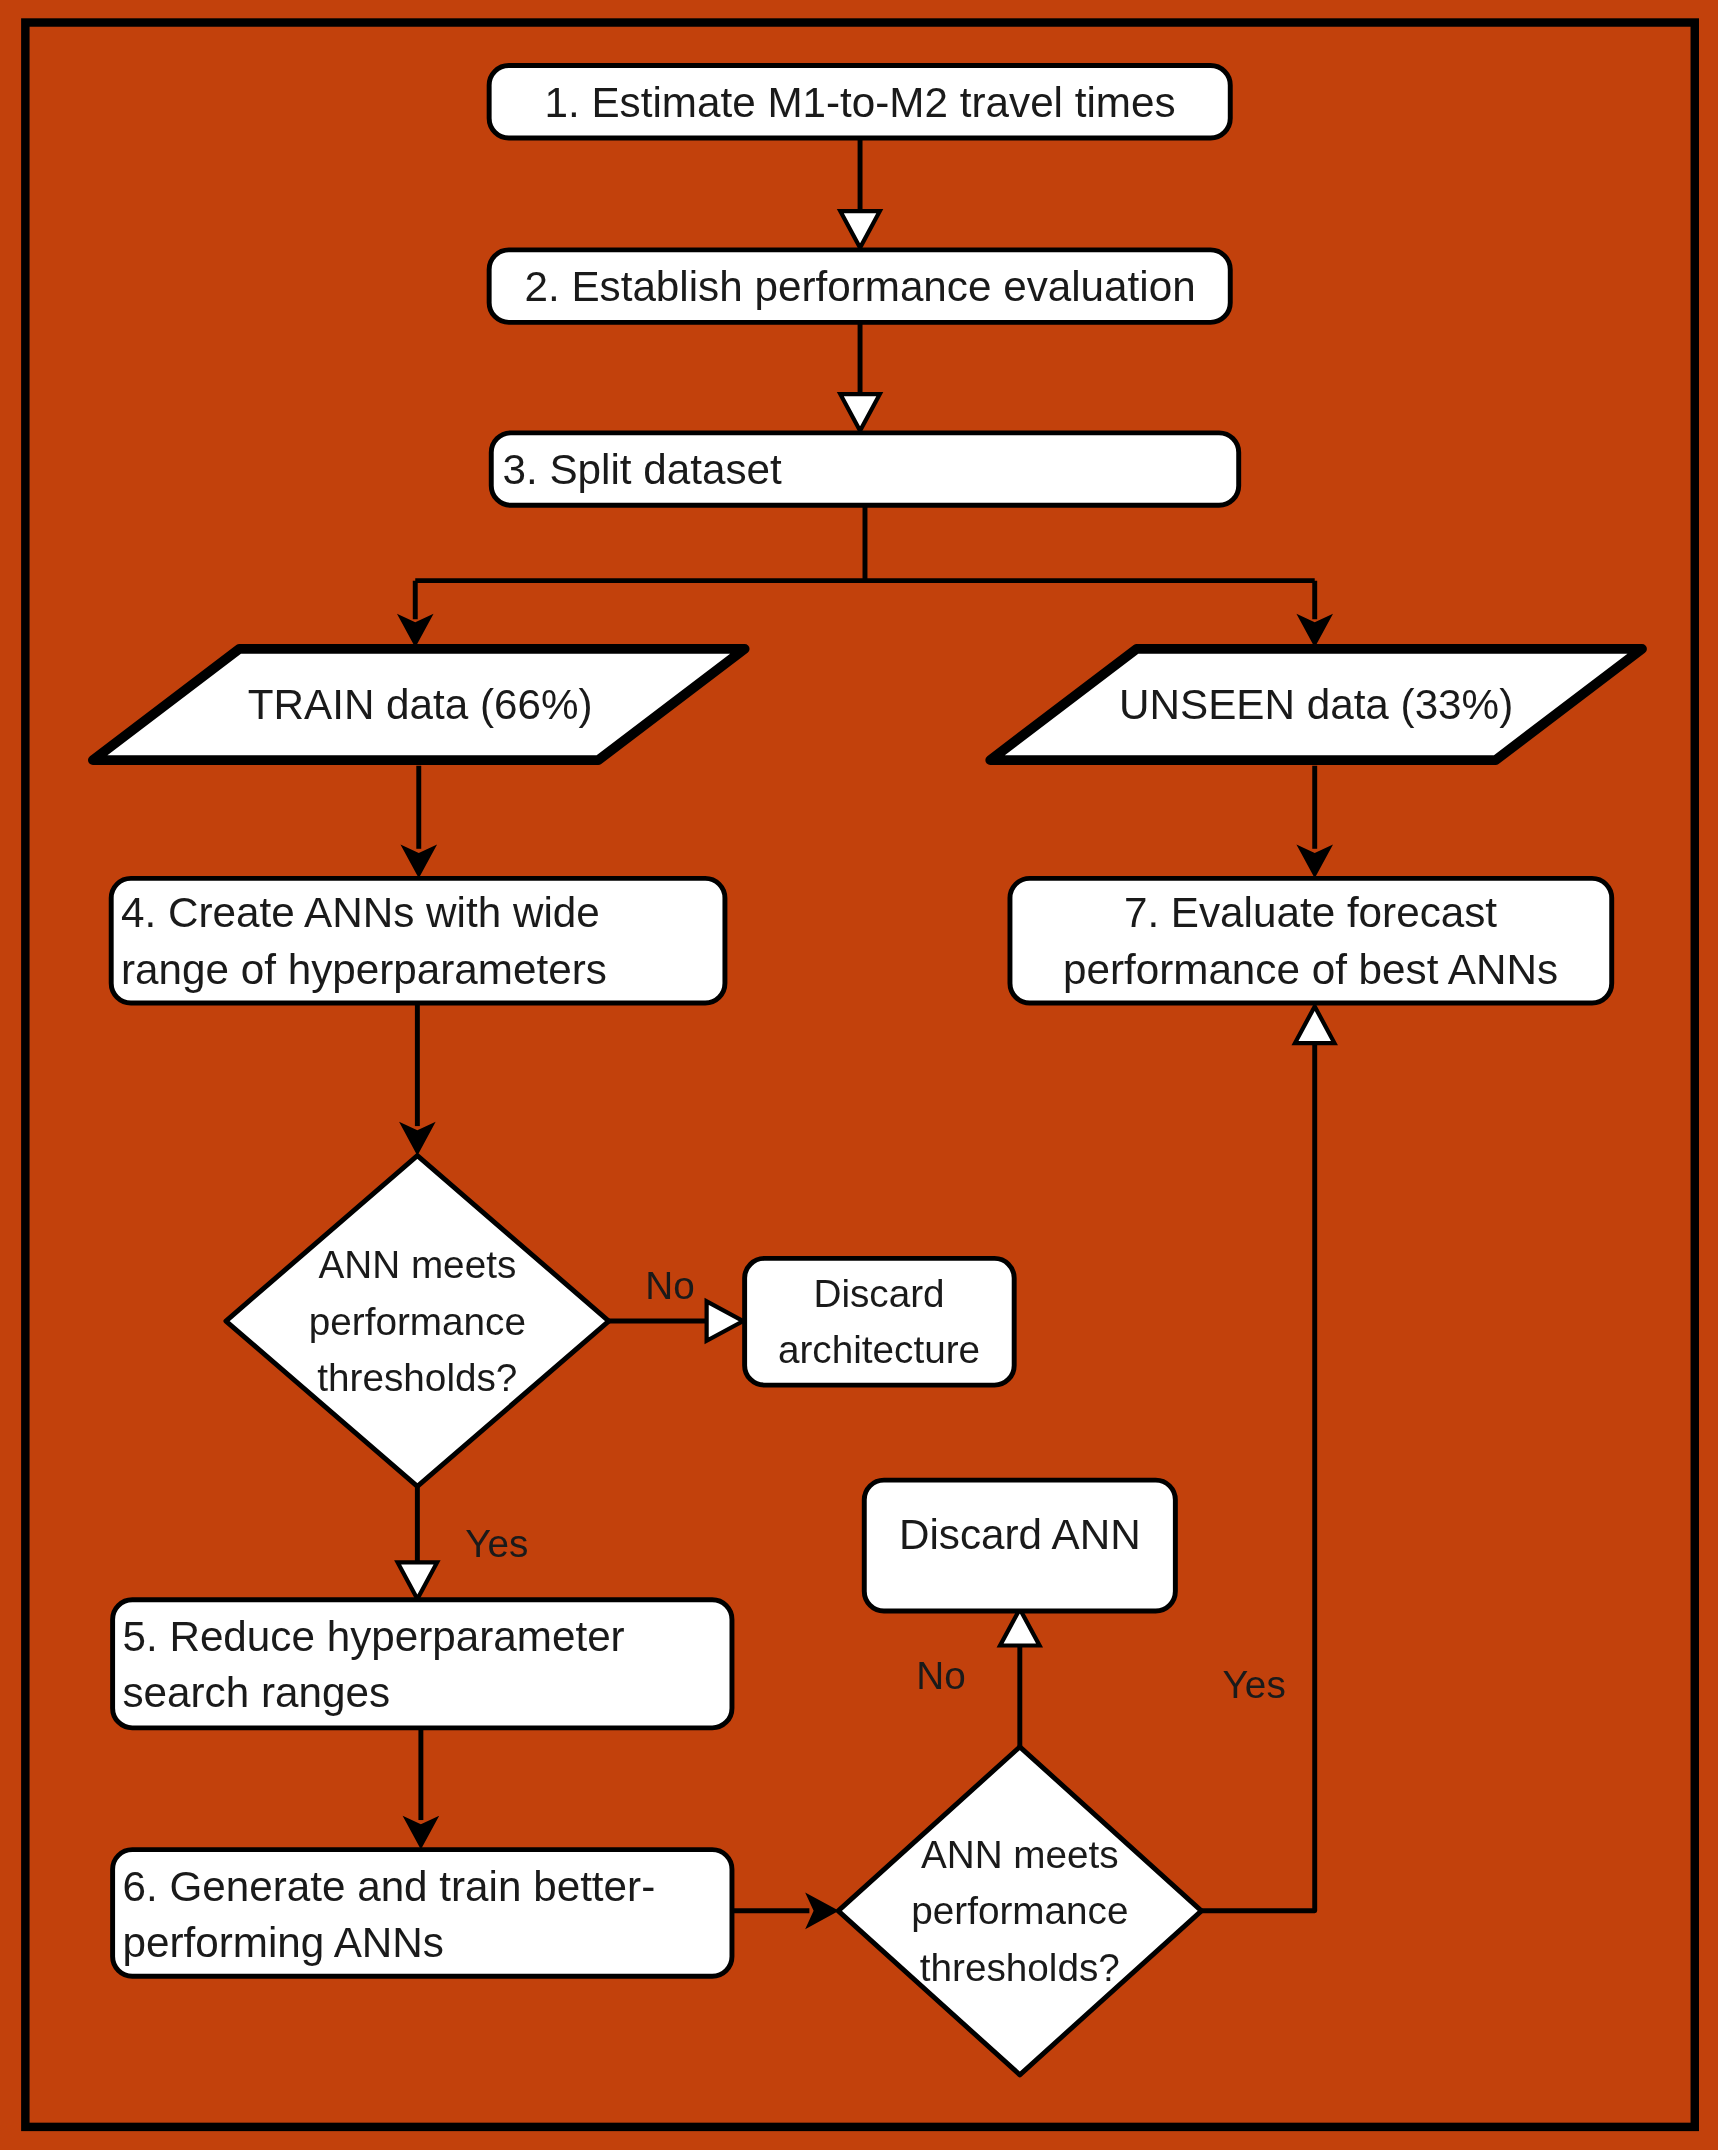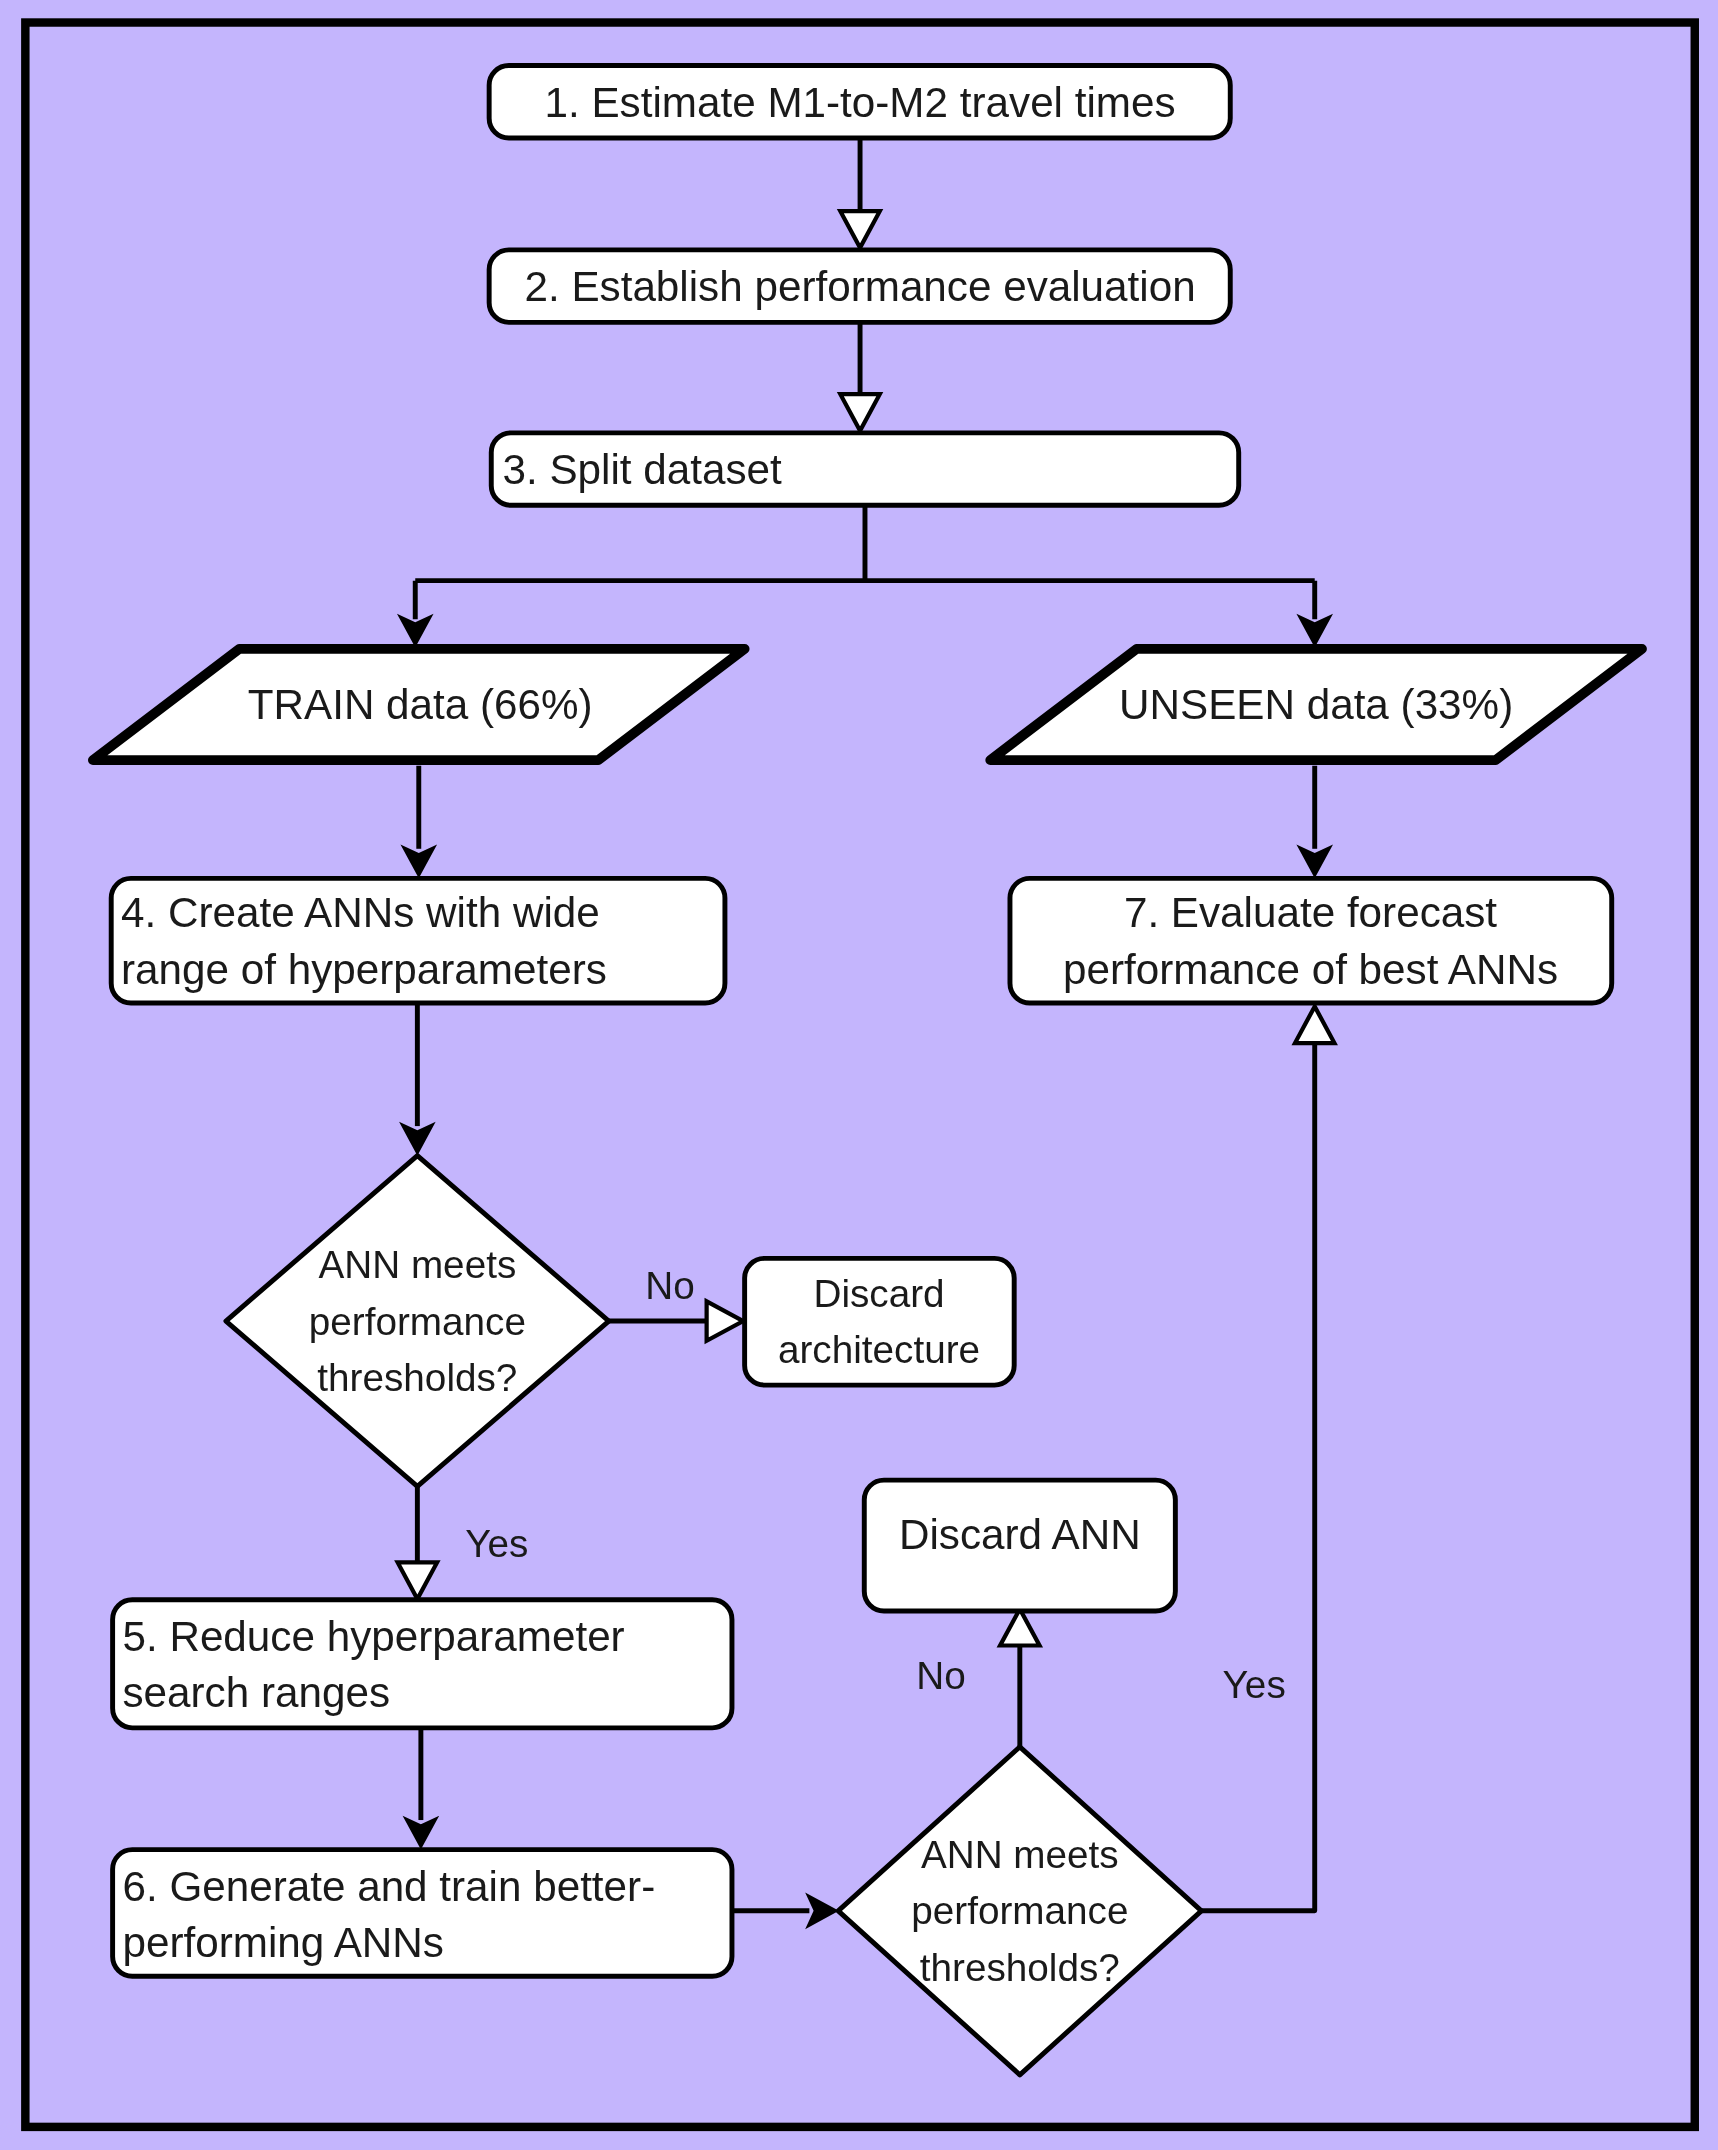"1. Estimate M1-to-M2 travel times" .page { background: #c4b5fd -> #c2410c }
